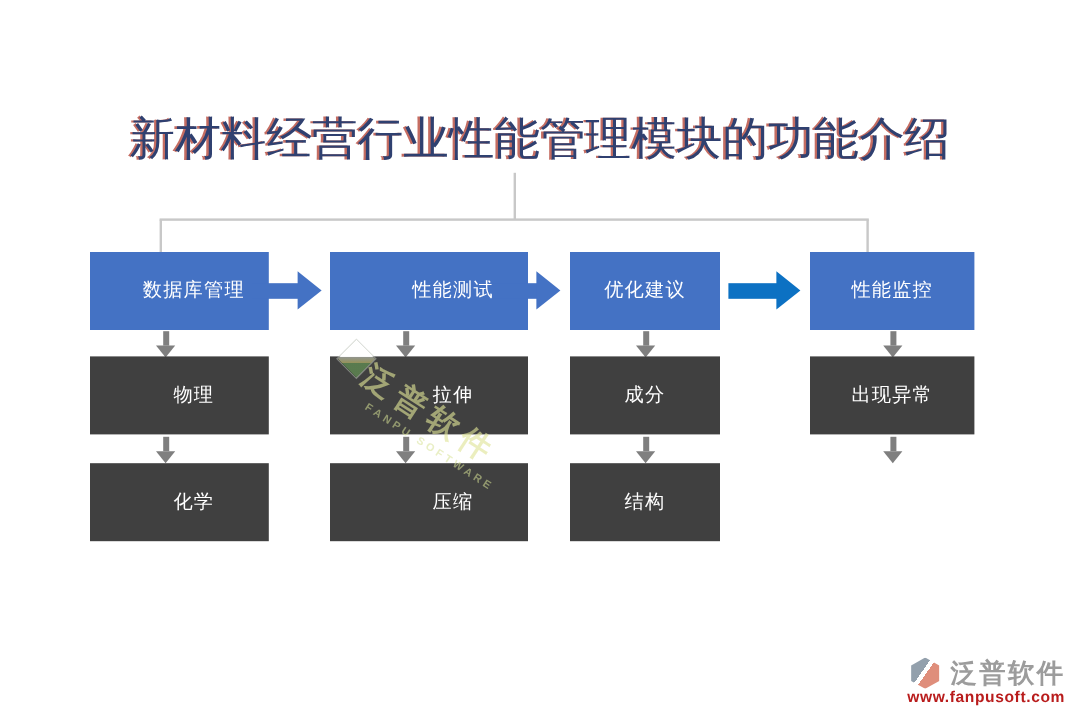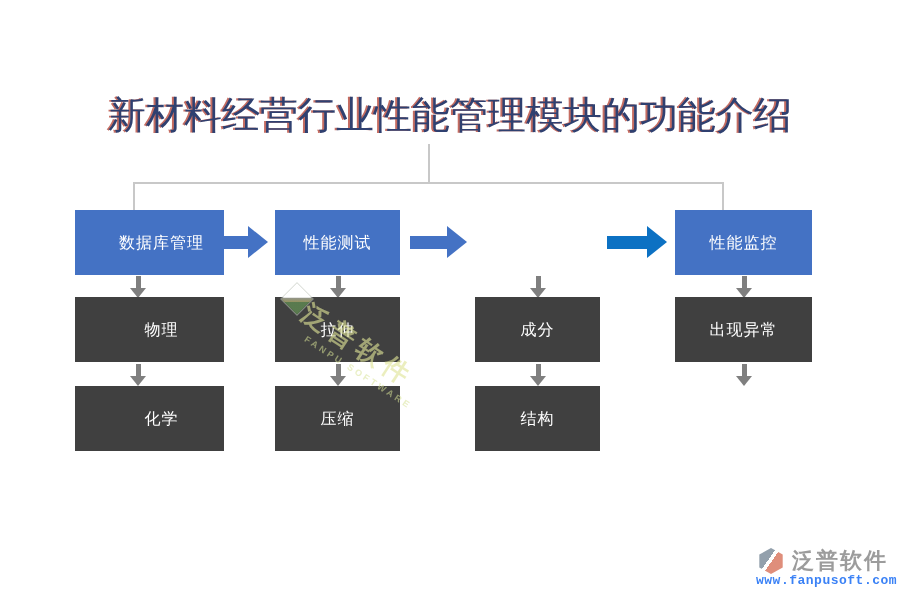"性能测试" .c2 { padding-left: none -> 40px }
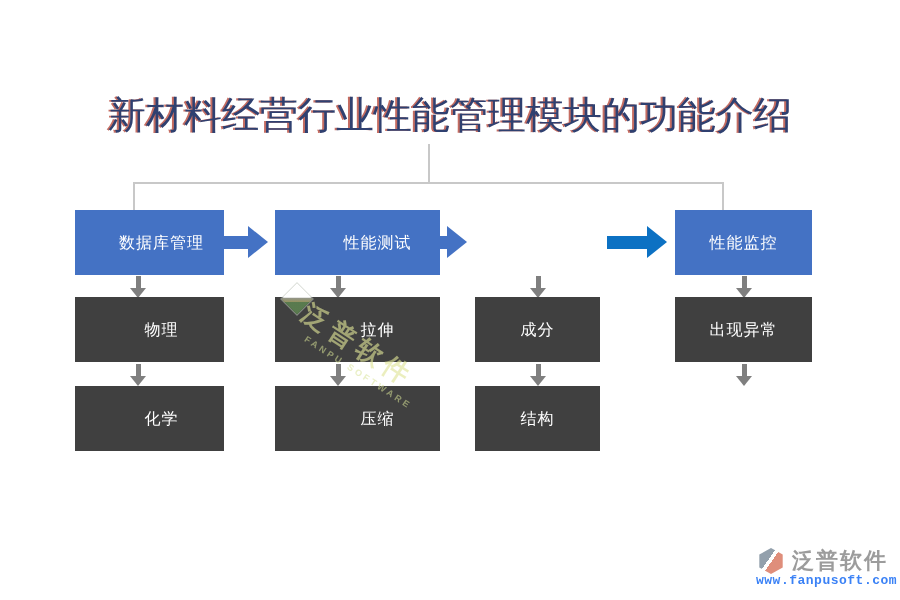"优化建议" div.box { html: none -> <div>优化建议</div> }
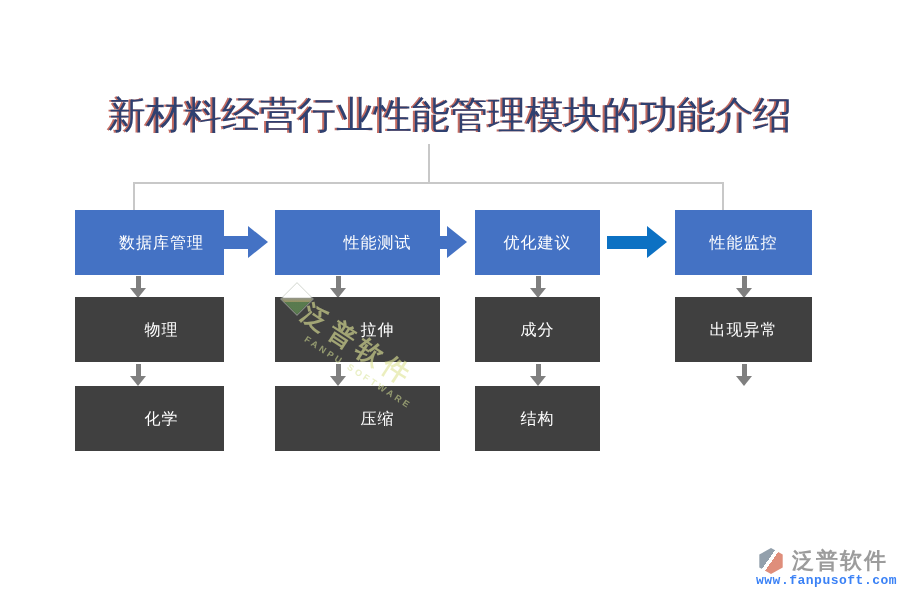"www.fanpusoft.com" .fp-url { color: #3b82f6 -> #b91c1c; font-family: Liberation Mono, monospace -> none }
